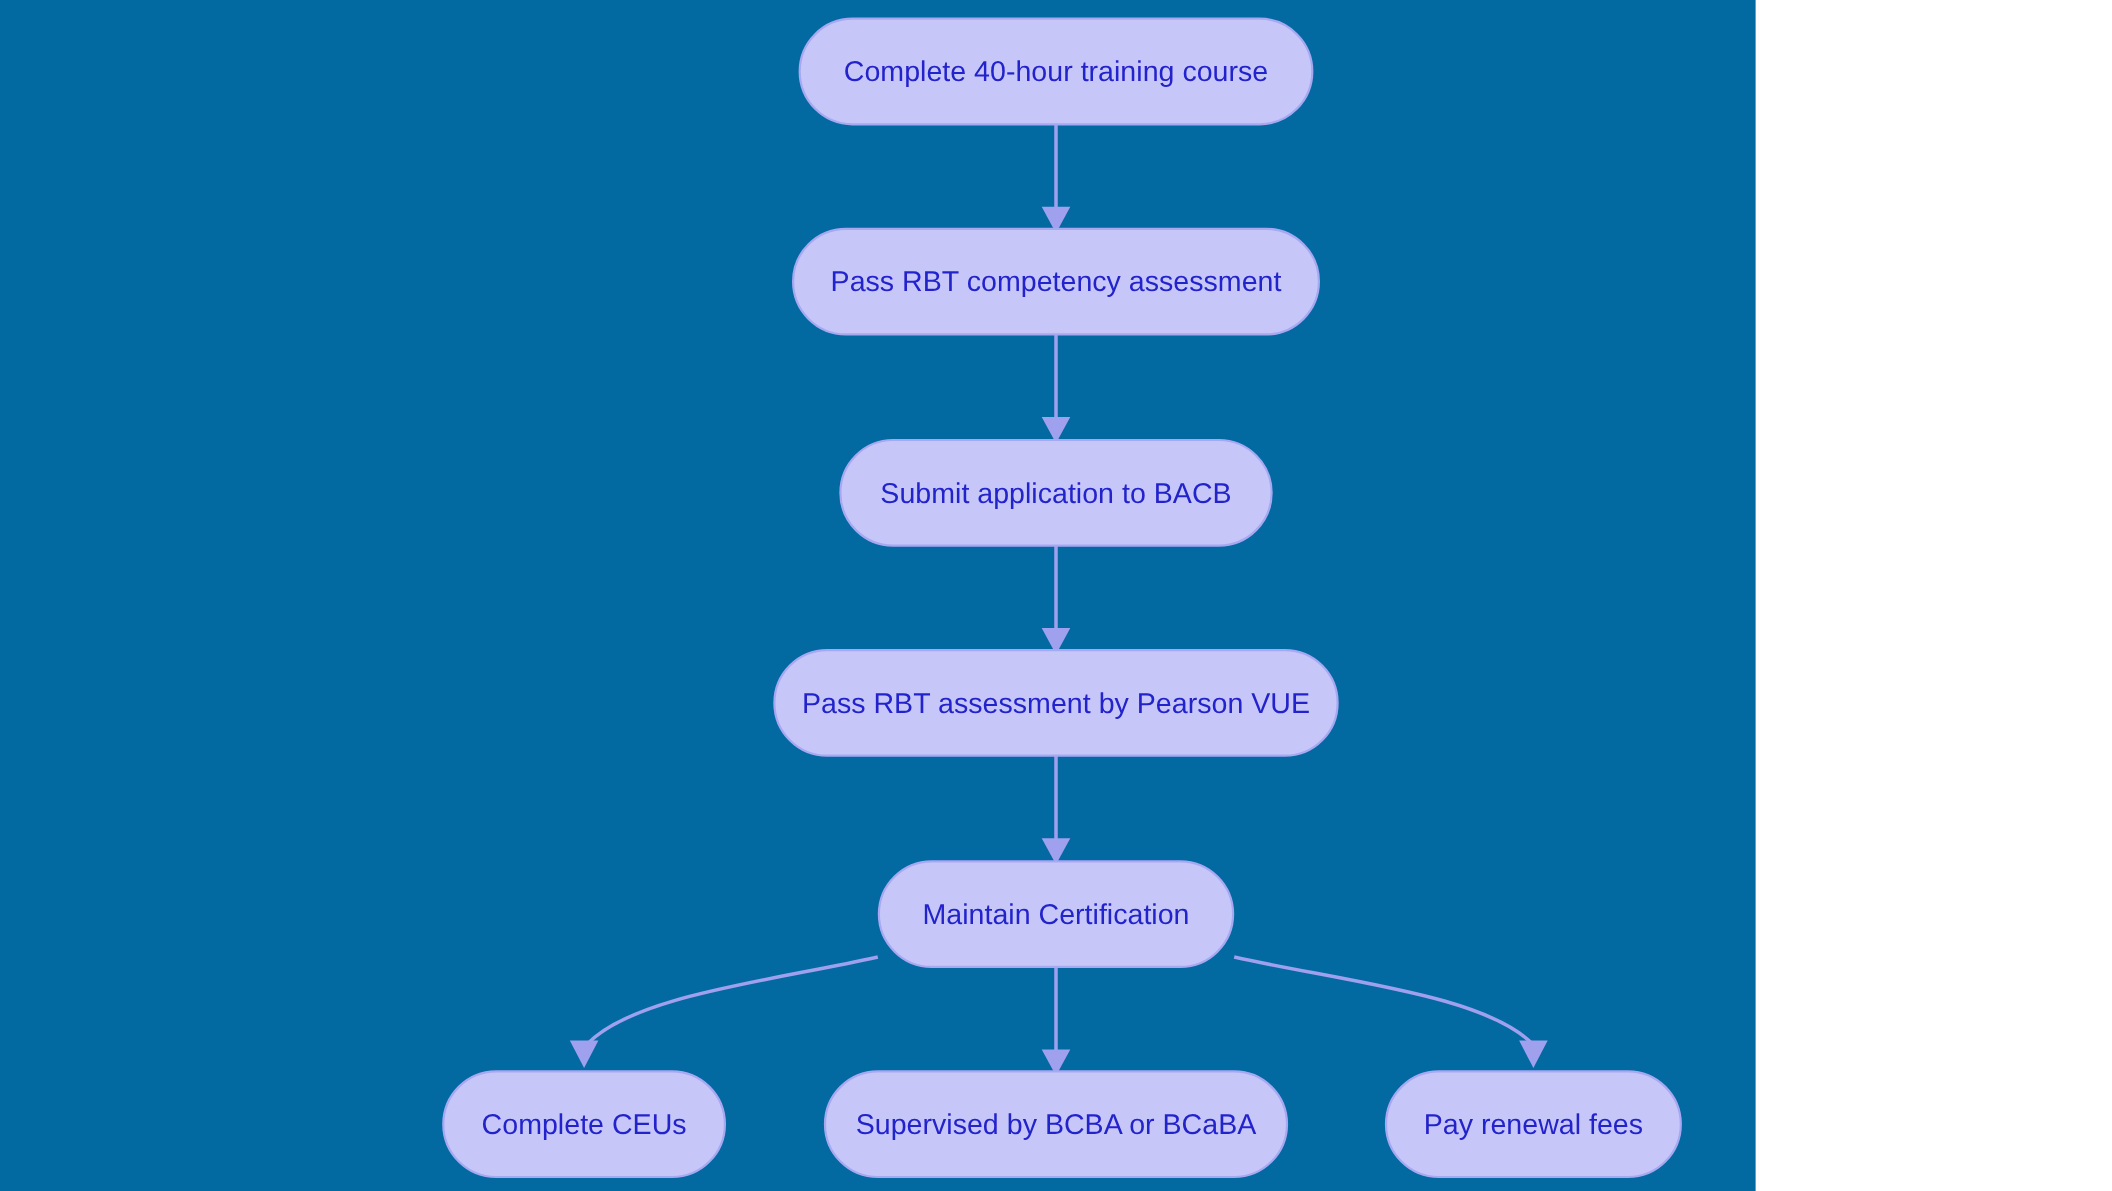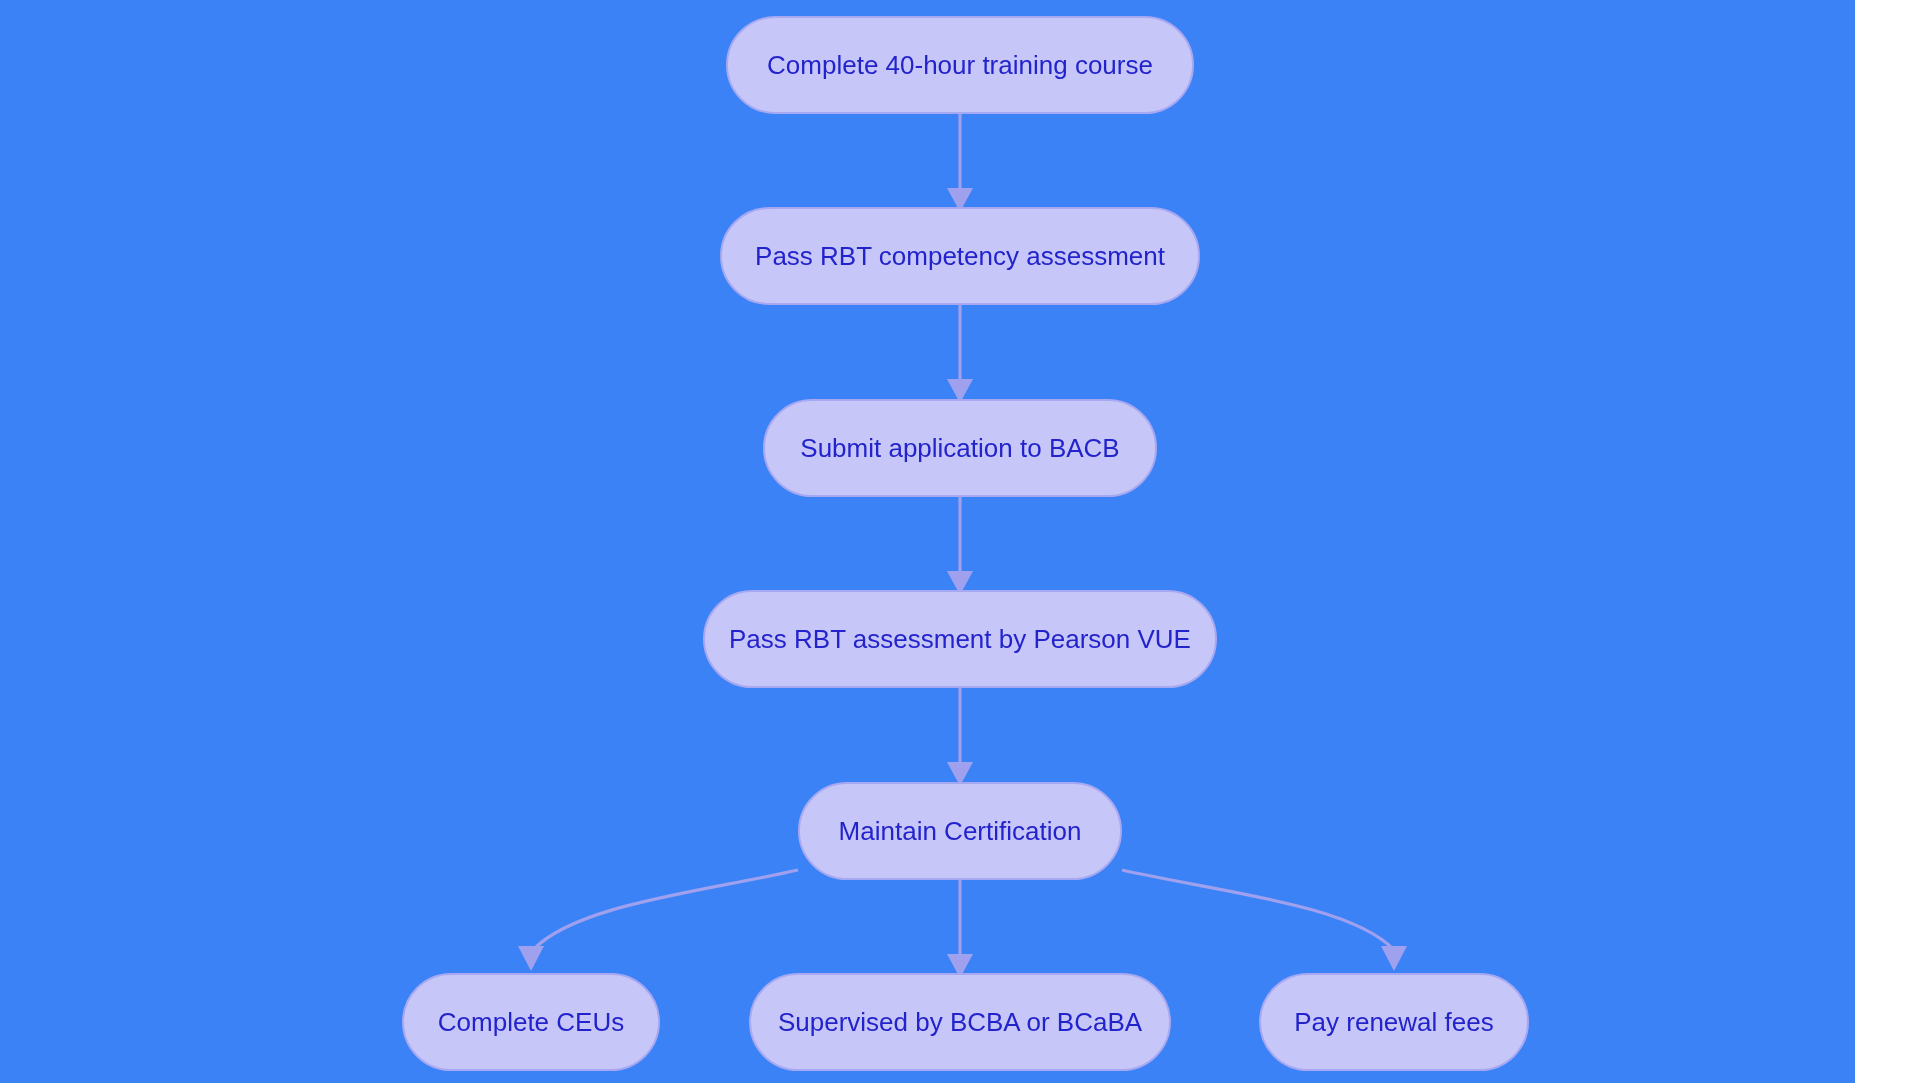"Complete 40-hour training course" #flowchart-root { background: #3b82f6 -> #0369a1; padding-left: 28px -> none; width: 1827px -> 1596px }
